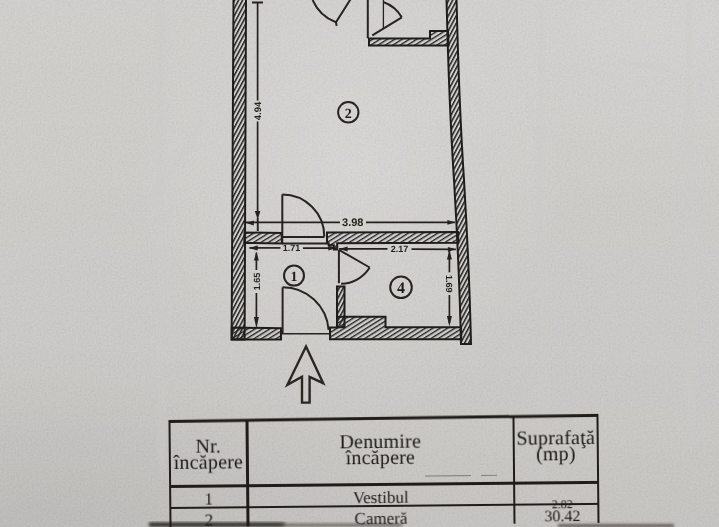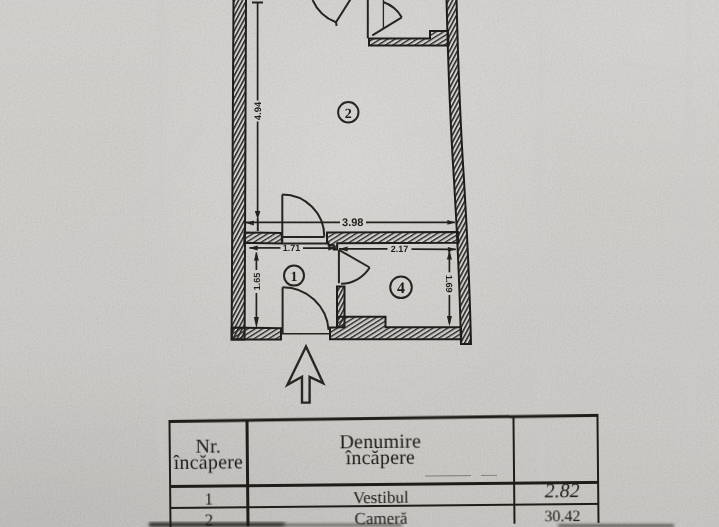"Suprafaţă" div.ct { html: none -> <div>Suprafaţă<br>(mp)</div> }
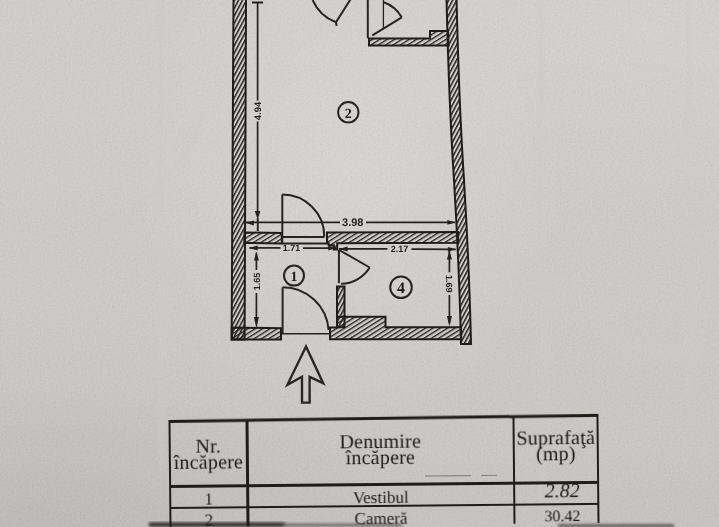"2.82" div.ct { font-size: 20px -> 12px; font-style: italic -> none; top: 64px -> 81px }
